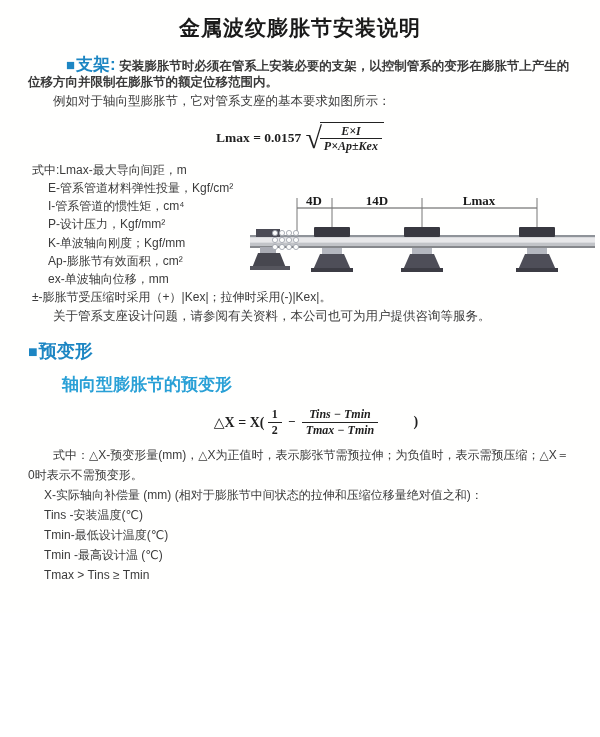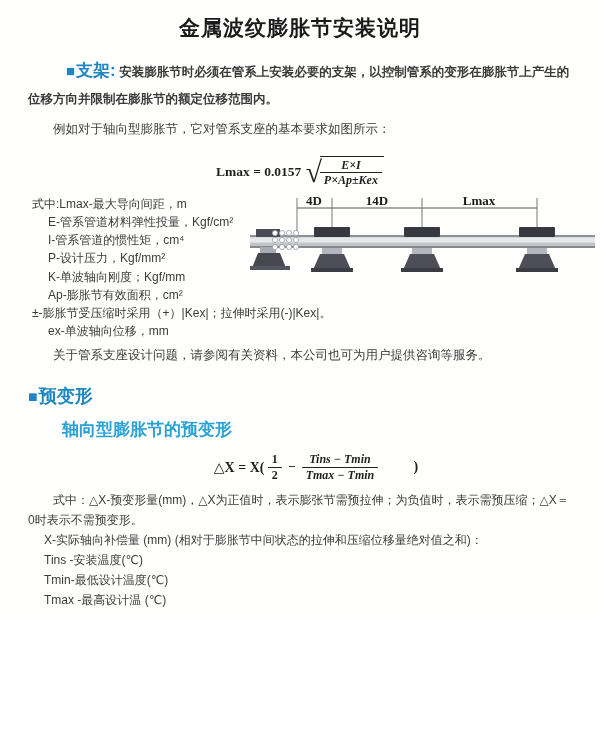"■支架:" .para { line-height: 27px -> 16px }
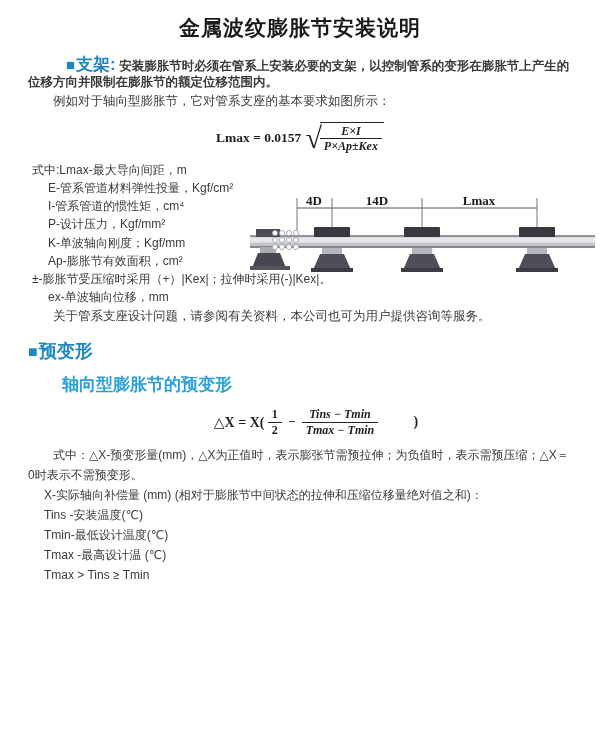"±-膨胀节受压缩时采用（+）|Kex|；拉伸时采用(-)|Kex|。" div.def { order: before "ex-单波轴向位移，mm" -> after "ex-单波轴向位移，mm" }
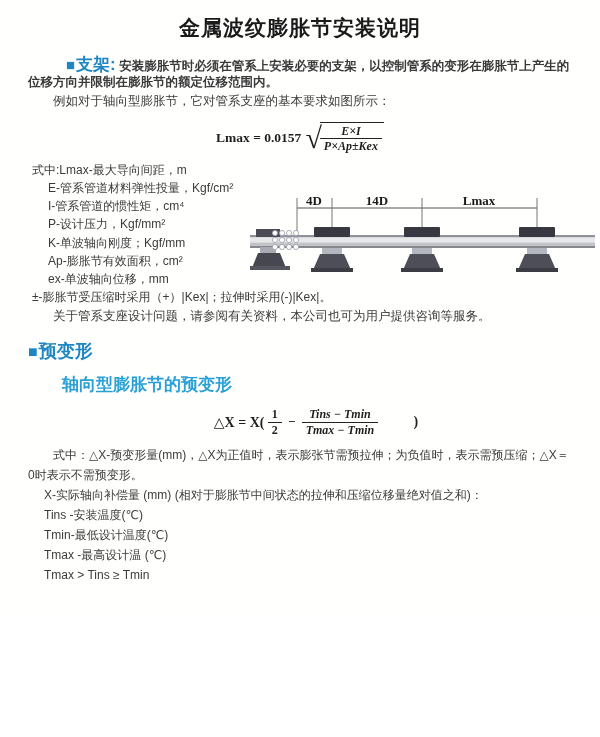"Tmax -最高设计温 (℃)" div.ln { text: Tmax -> Tmin }
